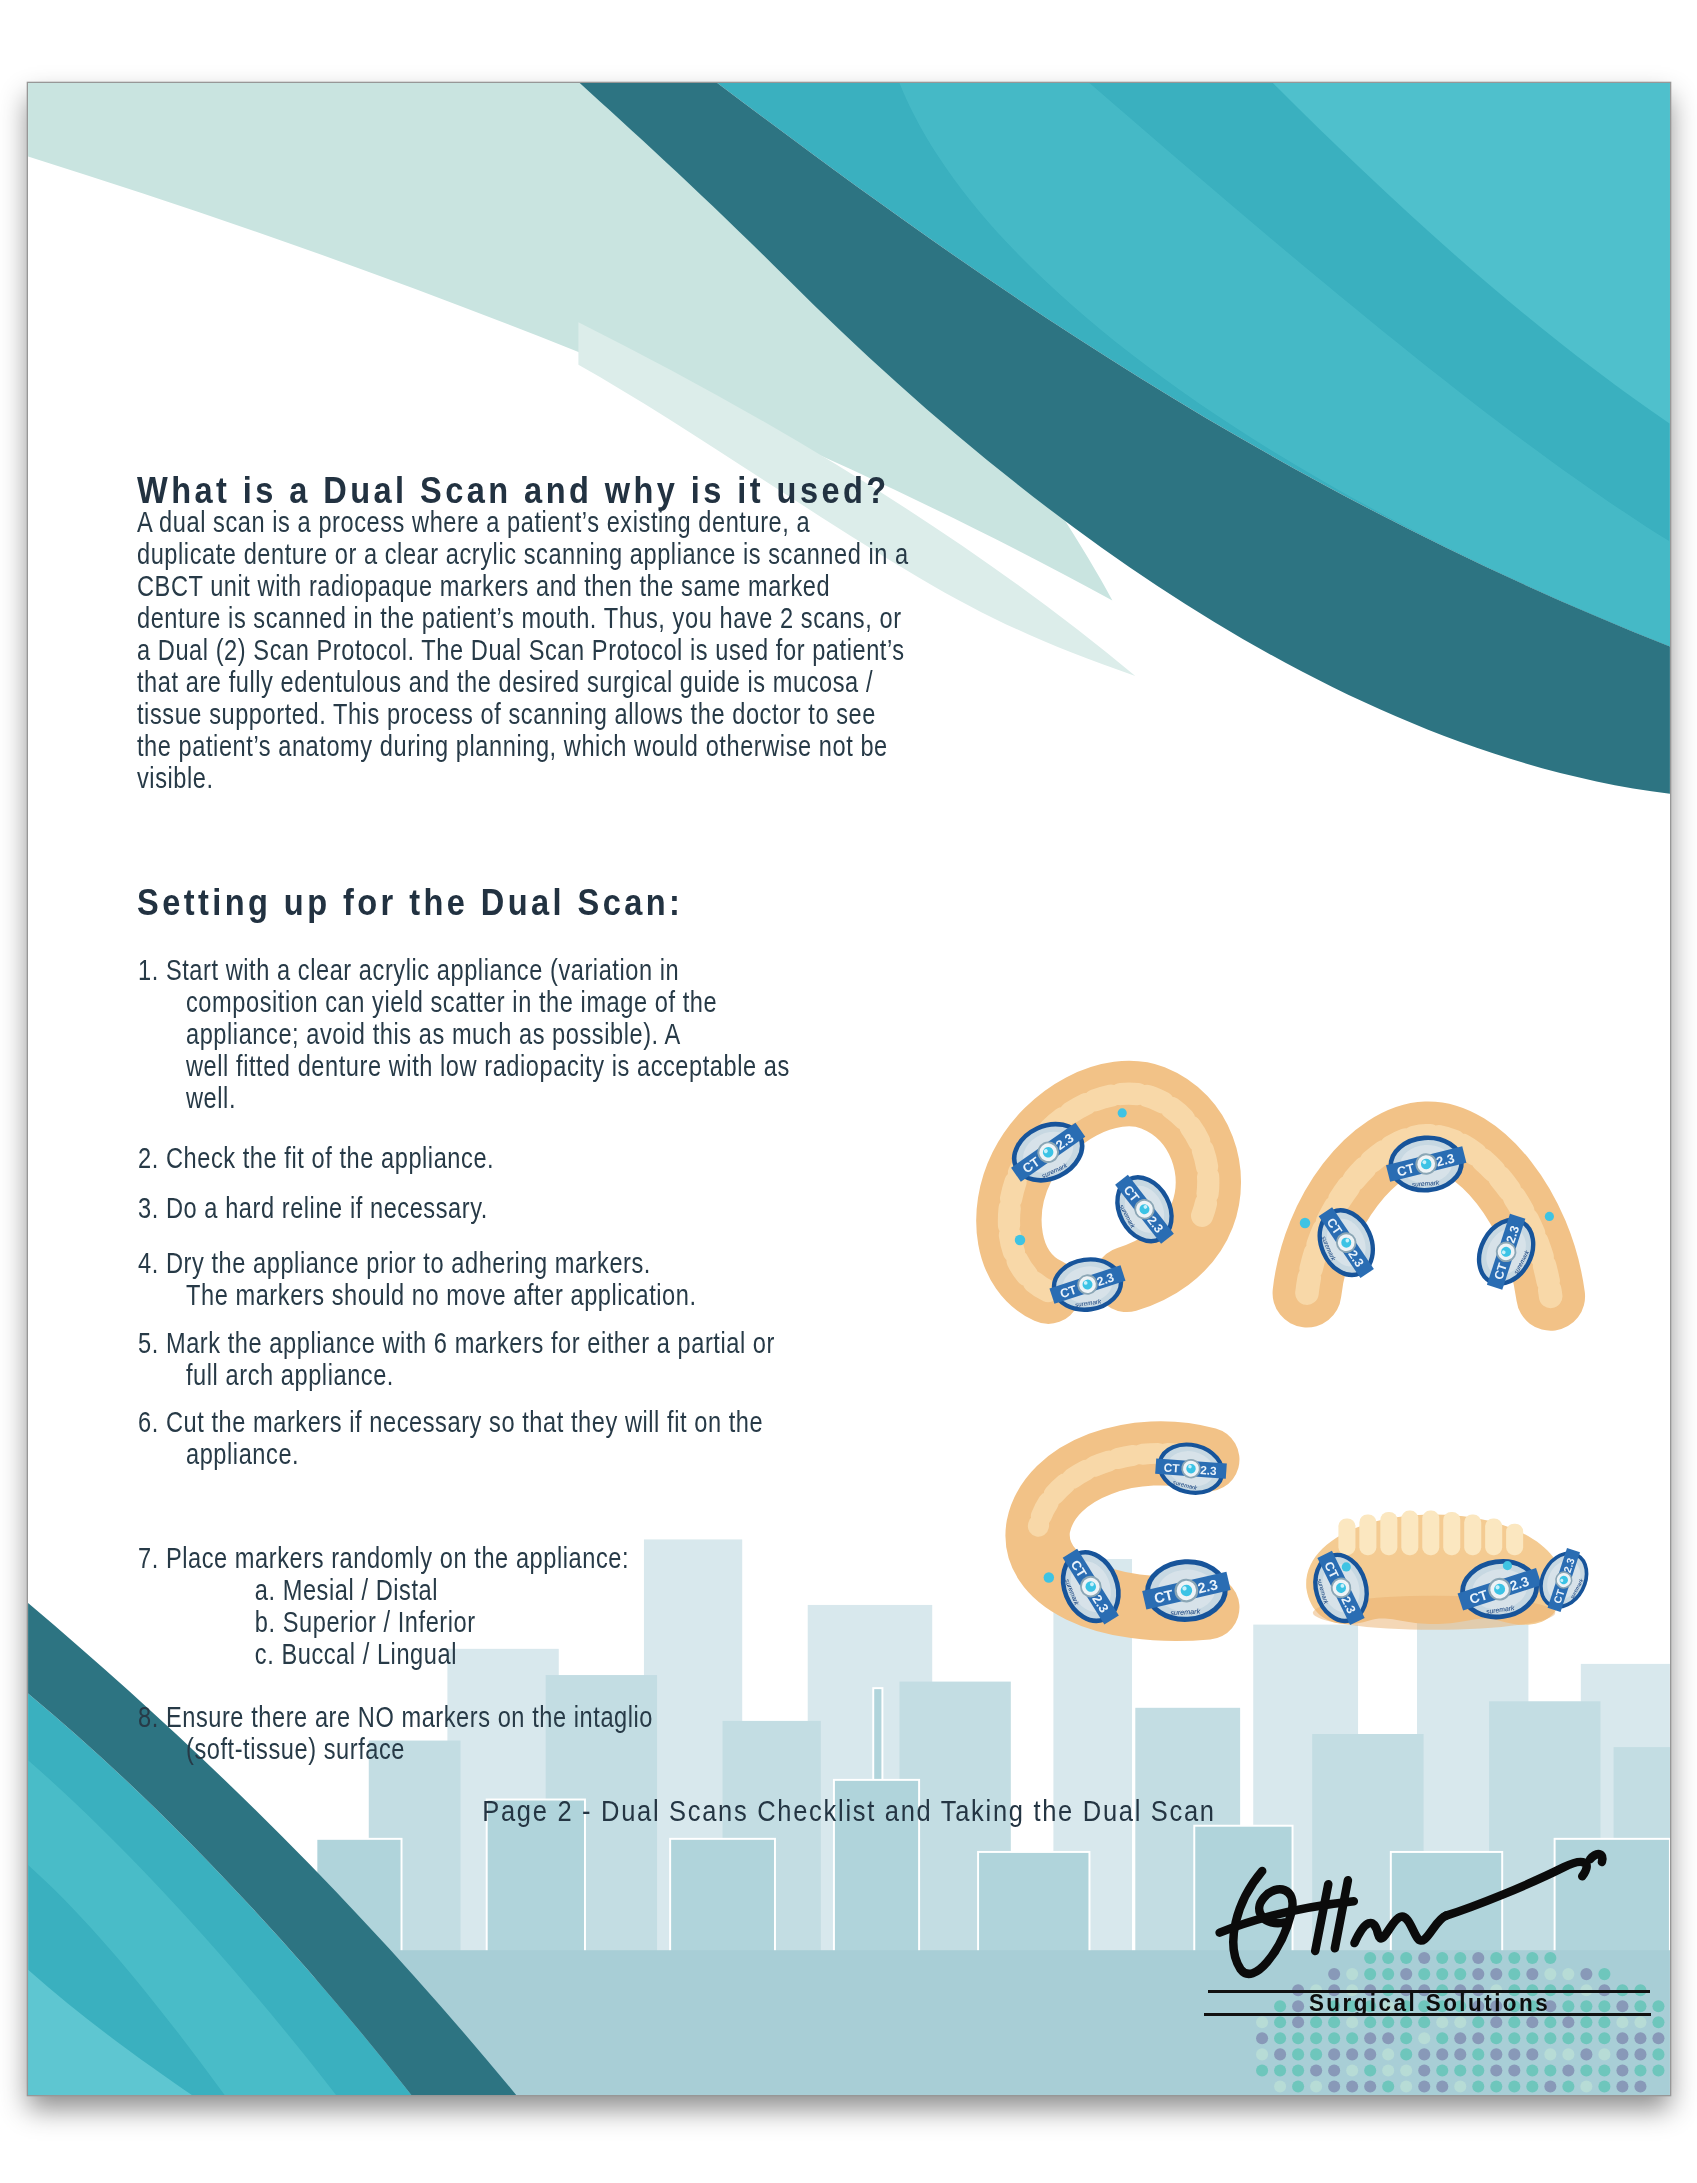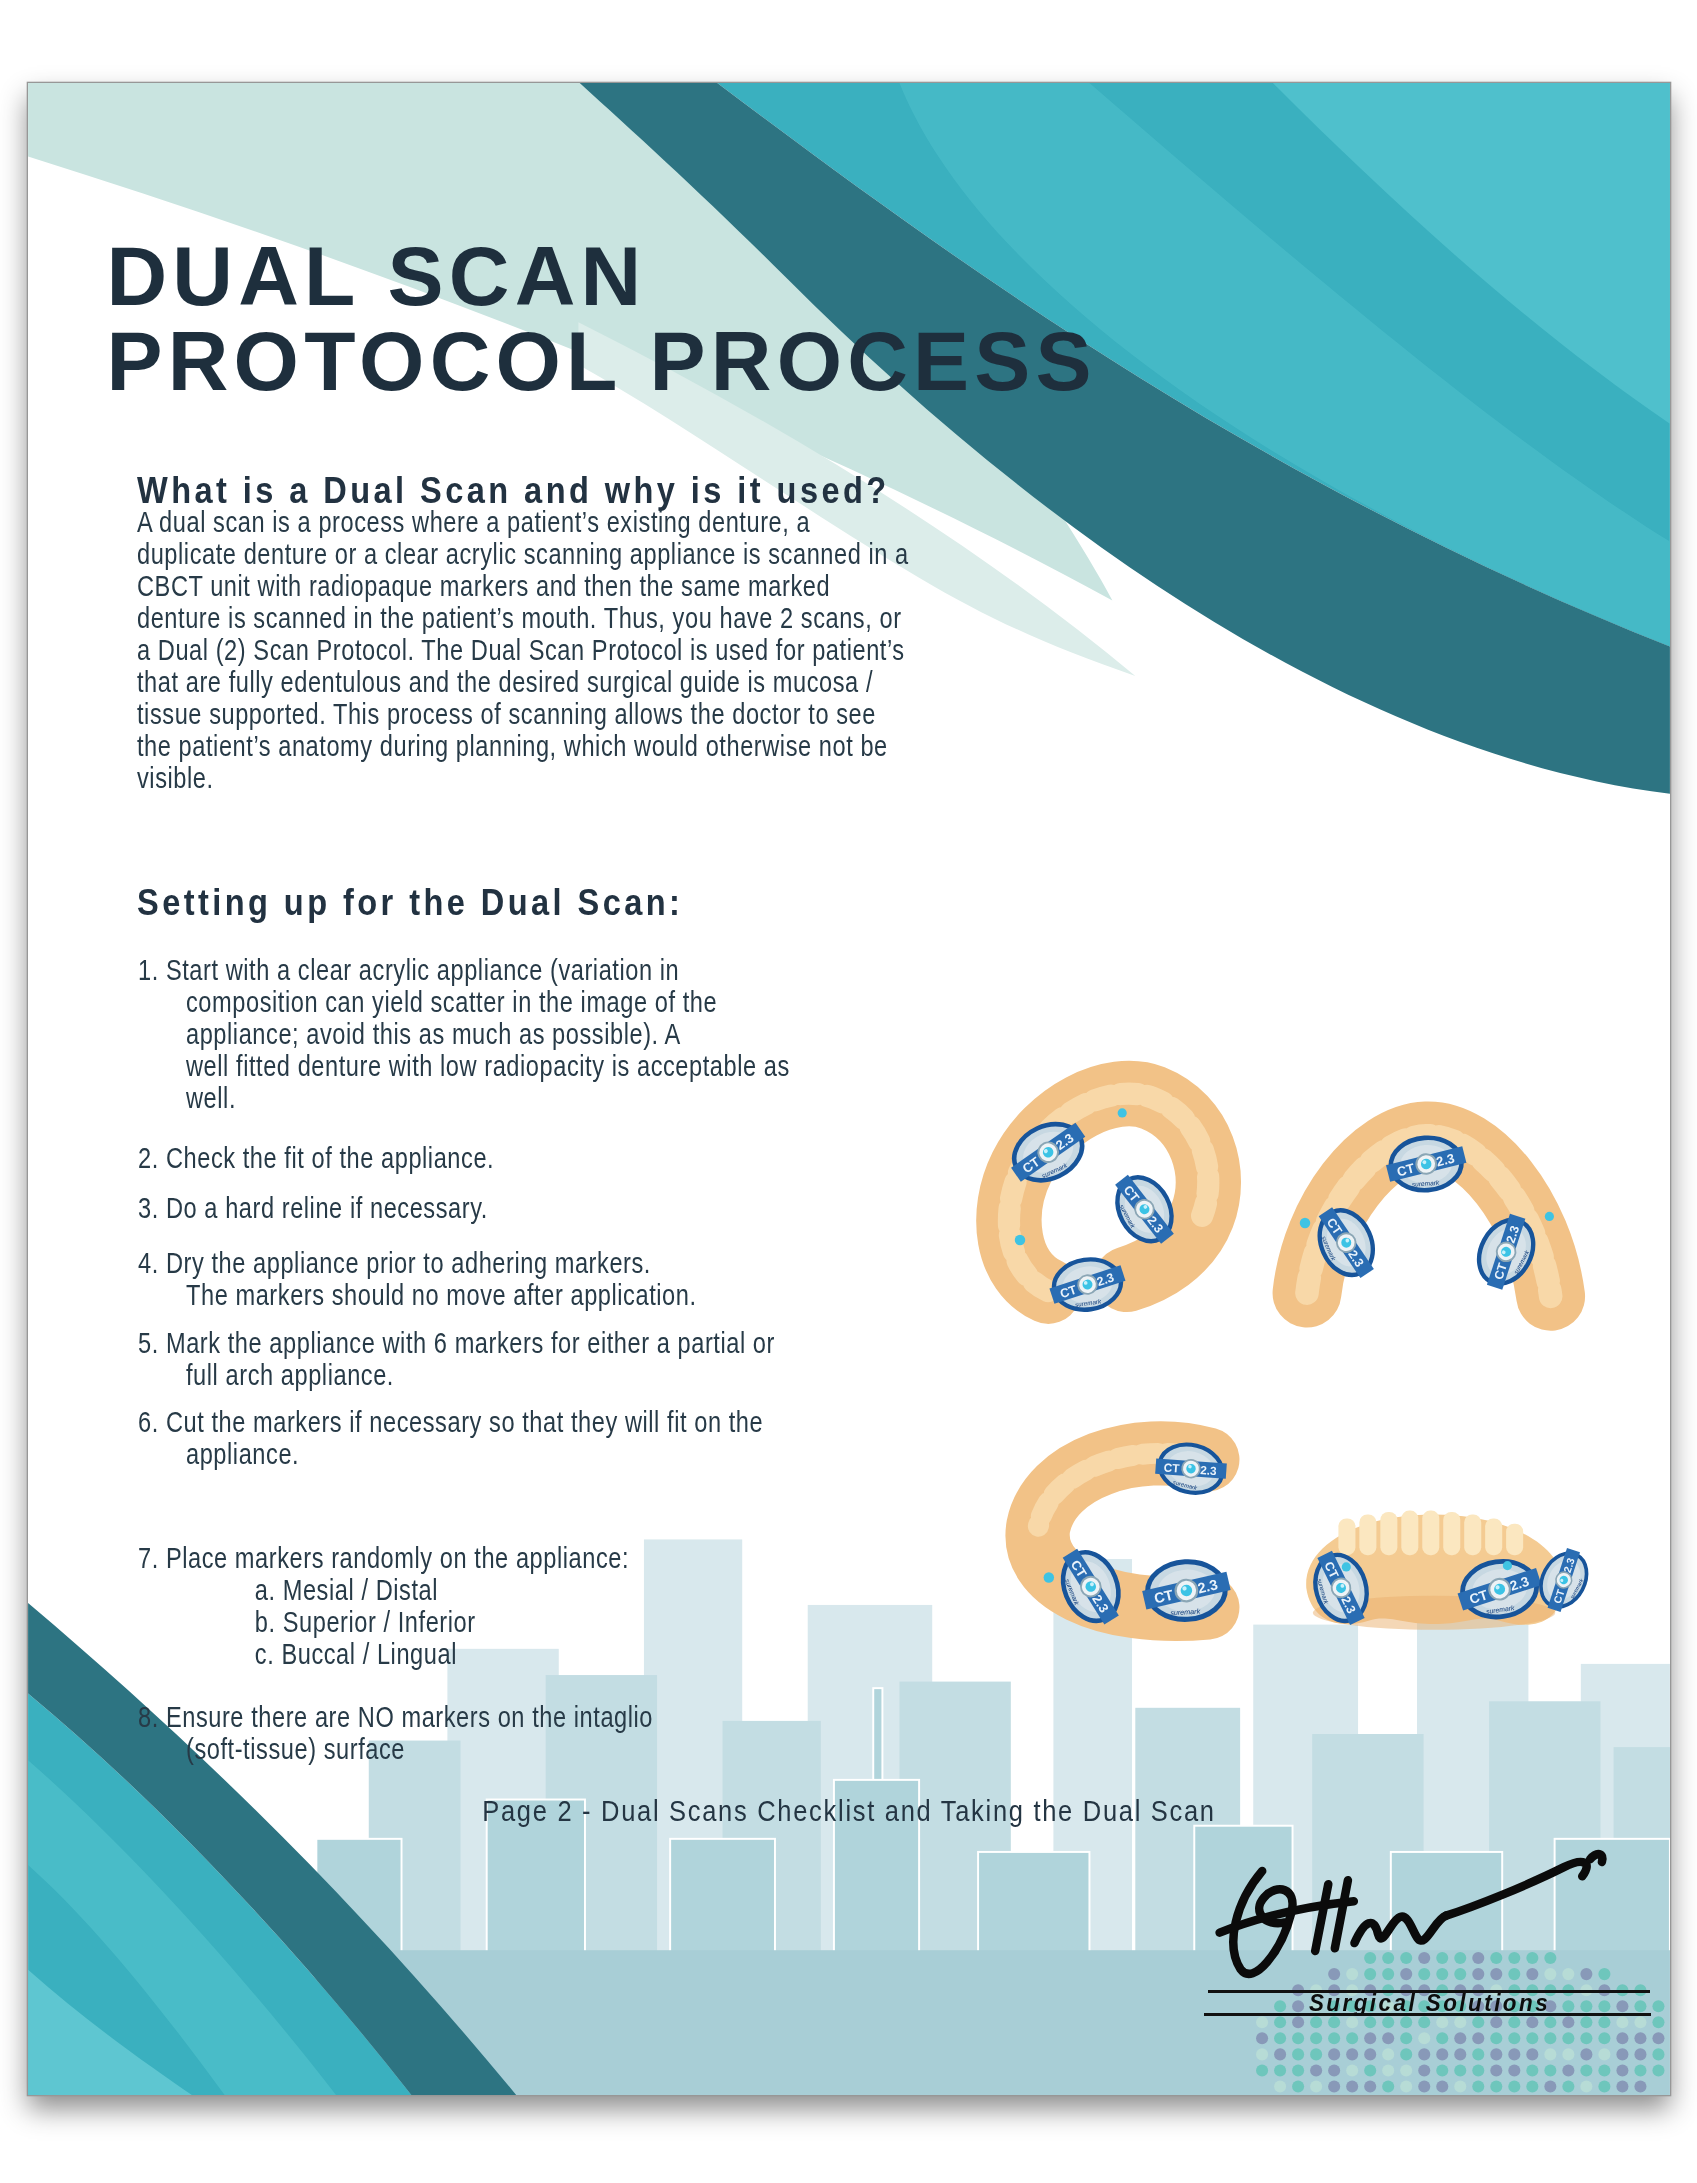"DUAL SCAN" div.txt { html: <div>DUAL SCAN PROTOCOL PROCESS</div> -> none }
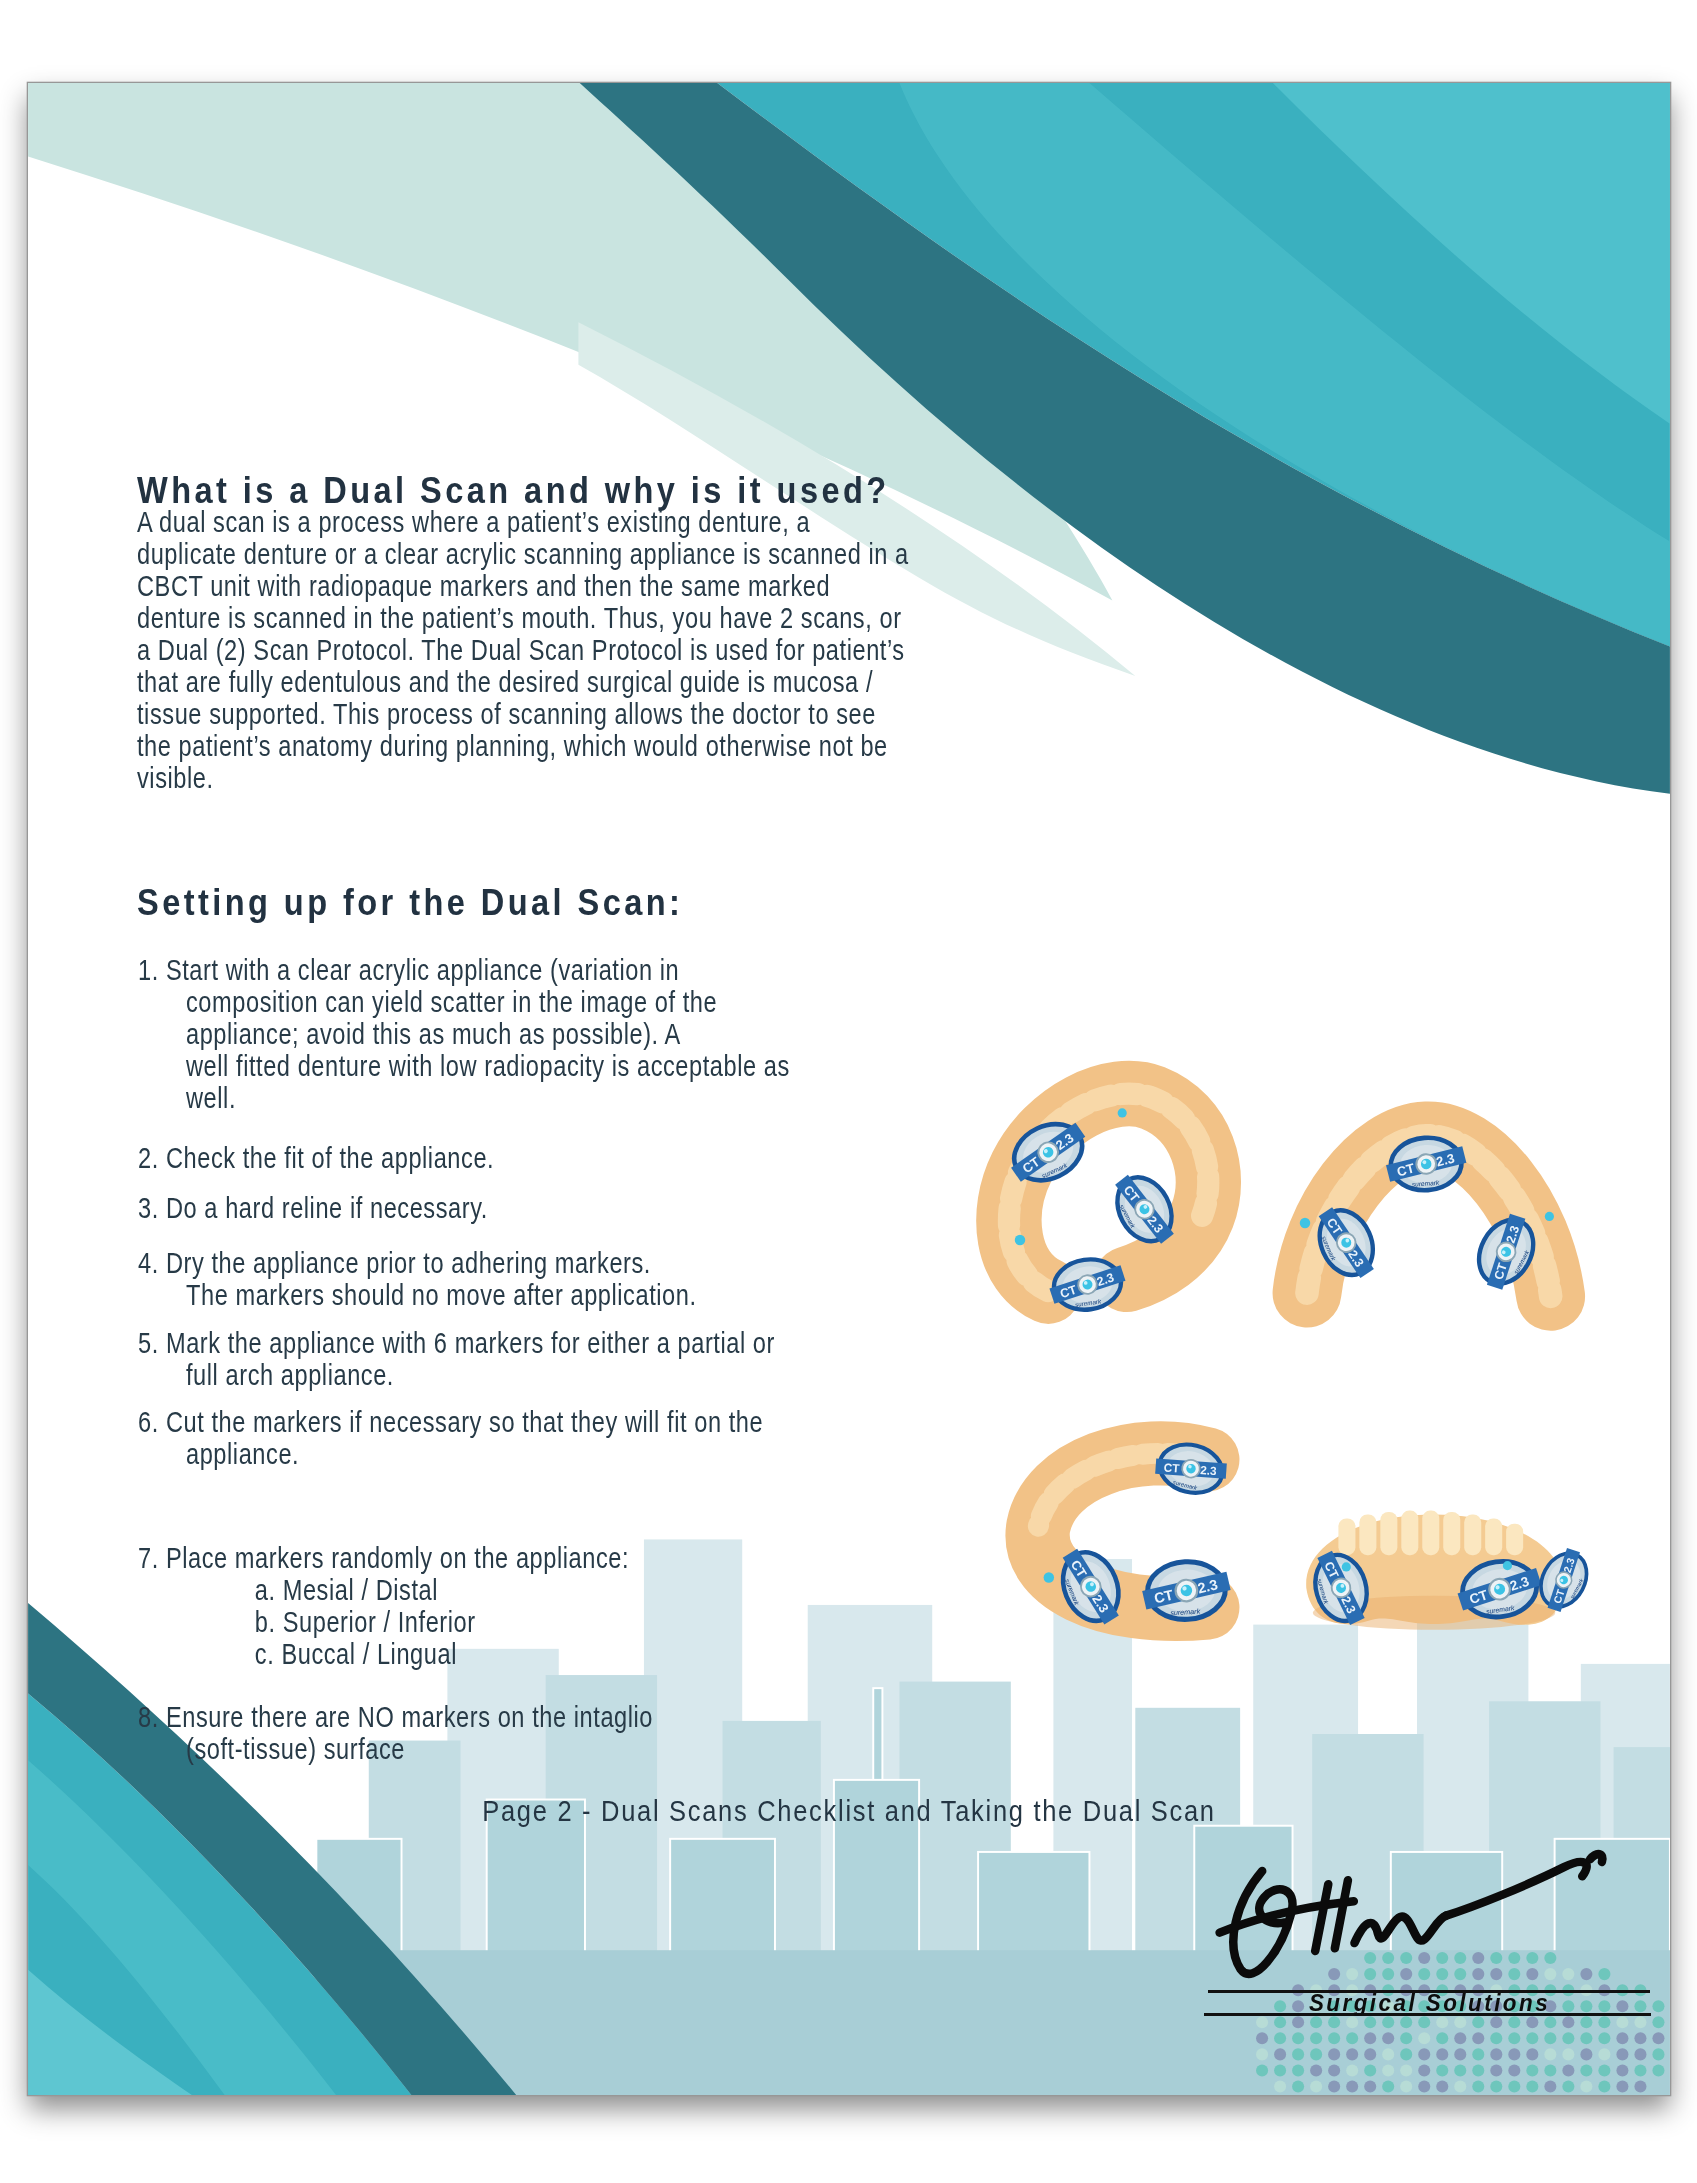"Surgical Solutions" #logo { font-style: italic -> none }
